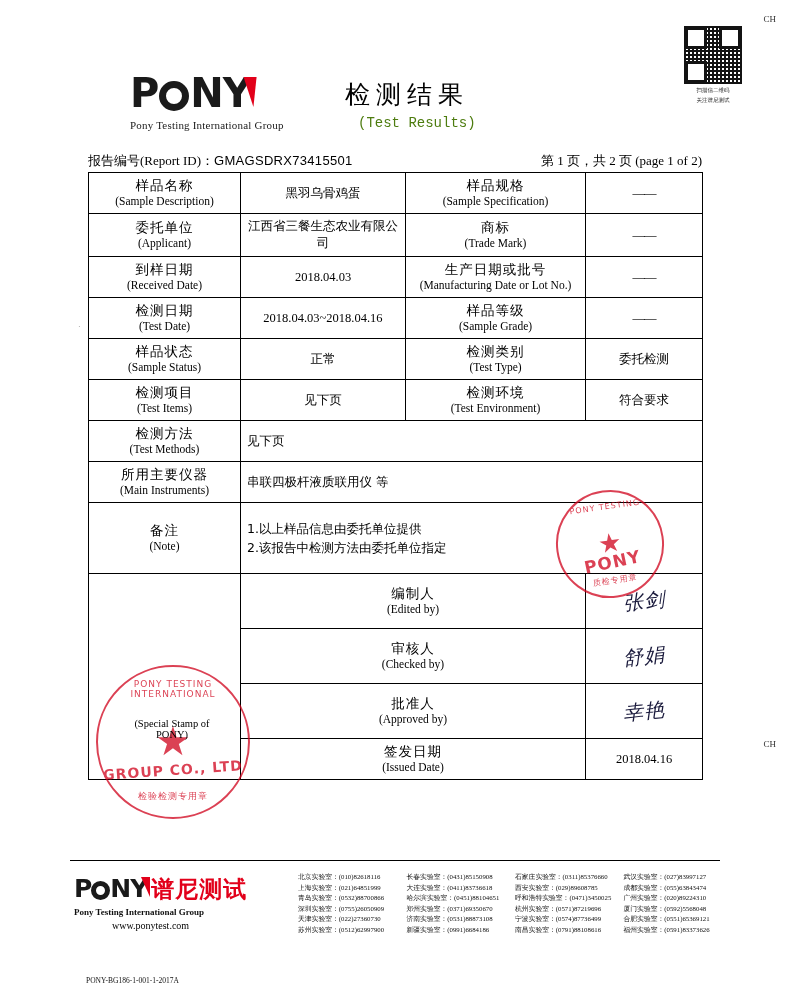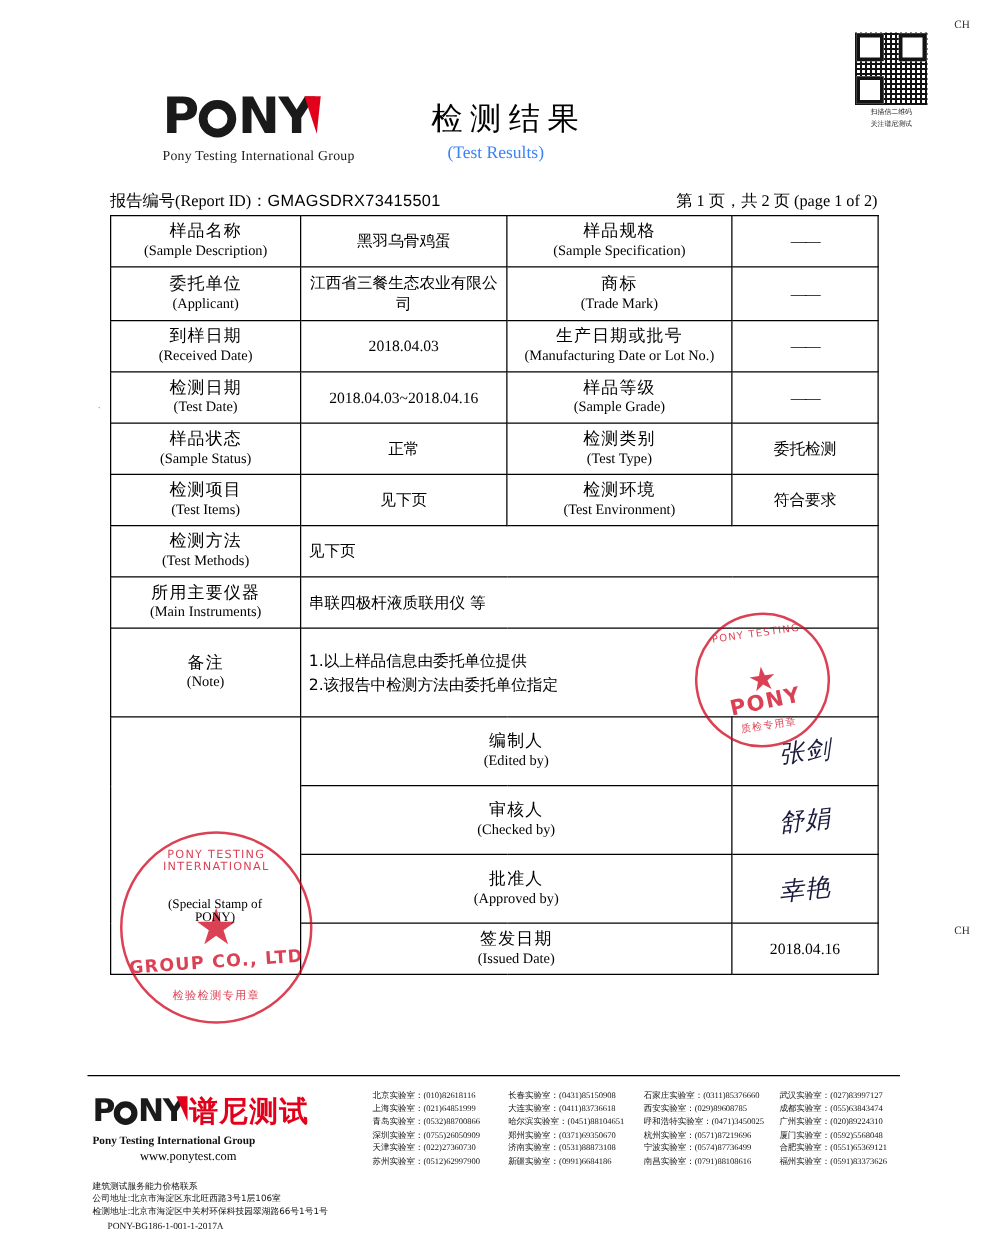"(Test Results)" .title-en { color: #3b82f6 -> #4d7c0f; font-family: Liberation Serif, serif -> Liberation Mono, monospace }
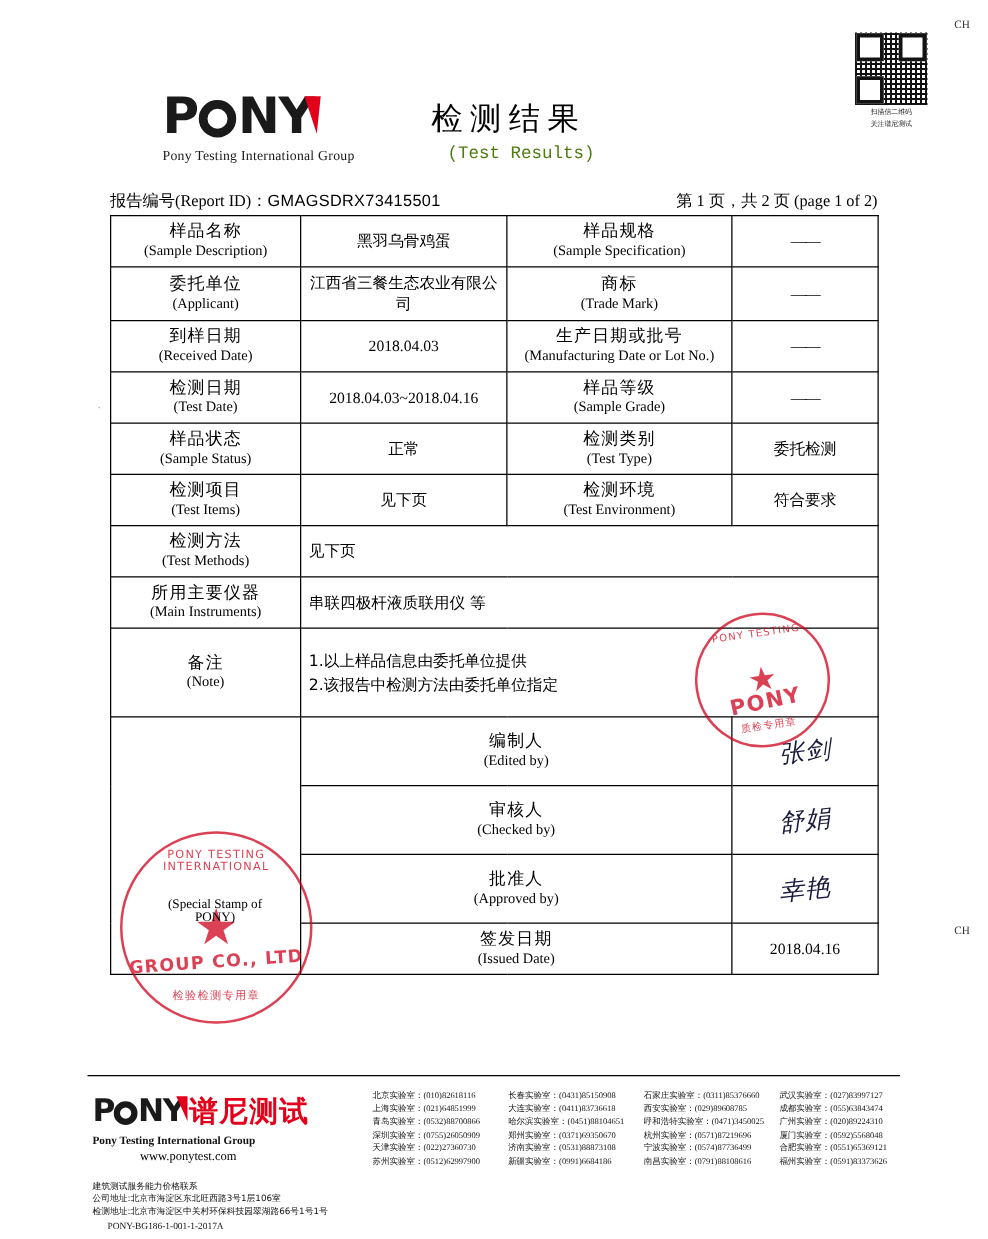"建筑测试服务能力价格联系" div.f-bottom { html: <div> <div>建筑测试服务能力价格联系</div> <div>公司地址:北京市海淀区东北旺西路3号1层106室</div> <div>检测地址:北京市海淀区中关村环保科技园翠湖路66号1号1号</div> </div> -> none }
